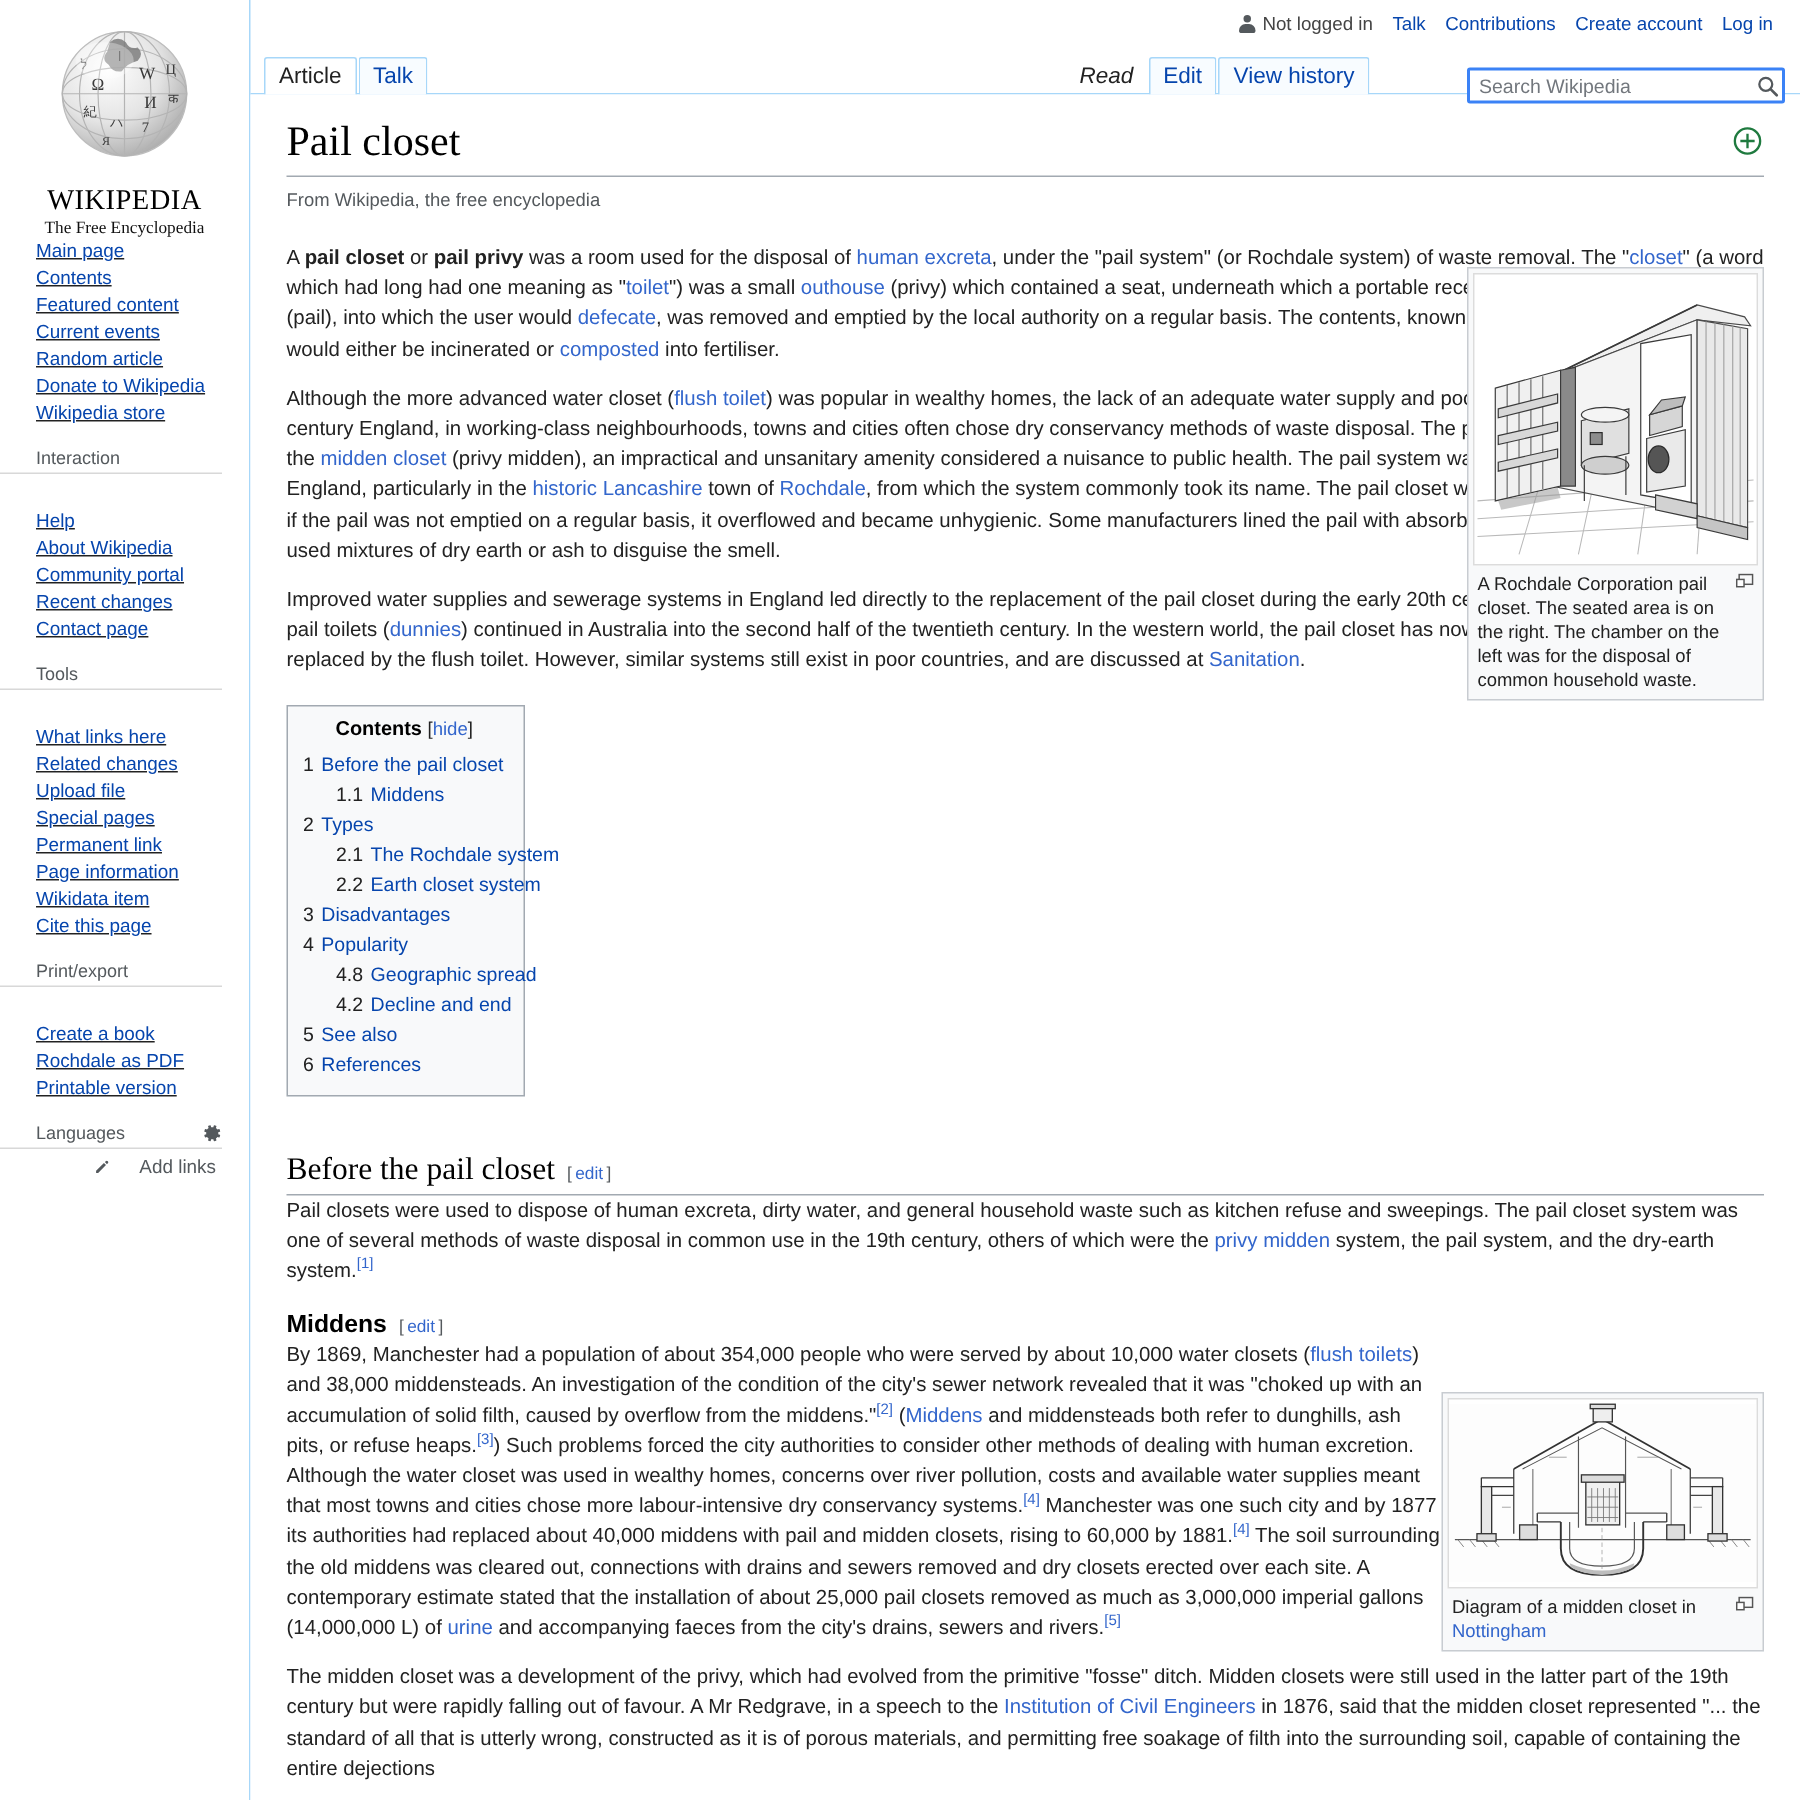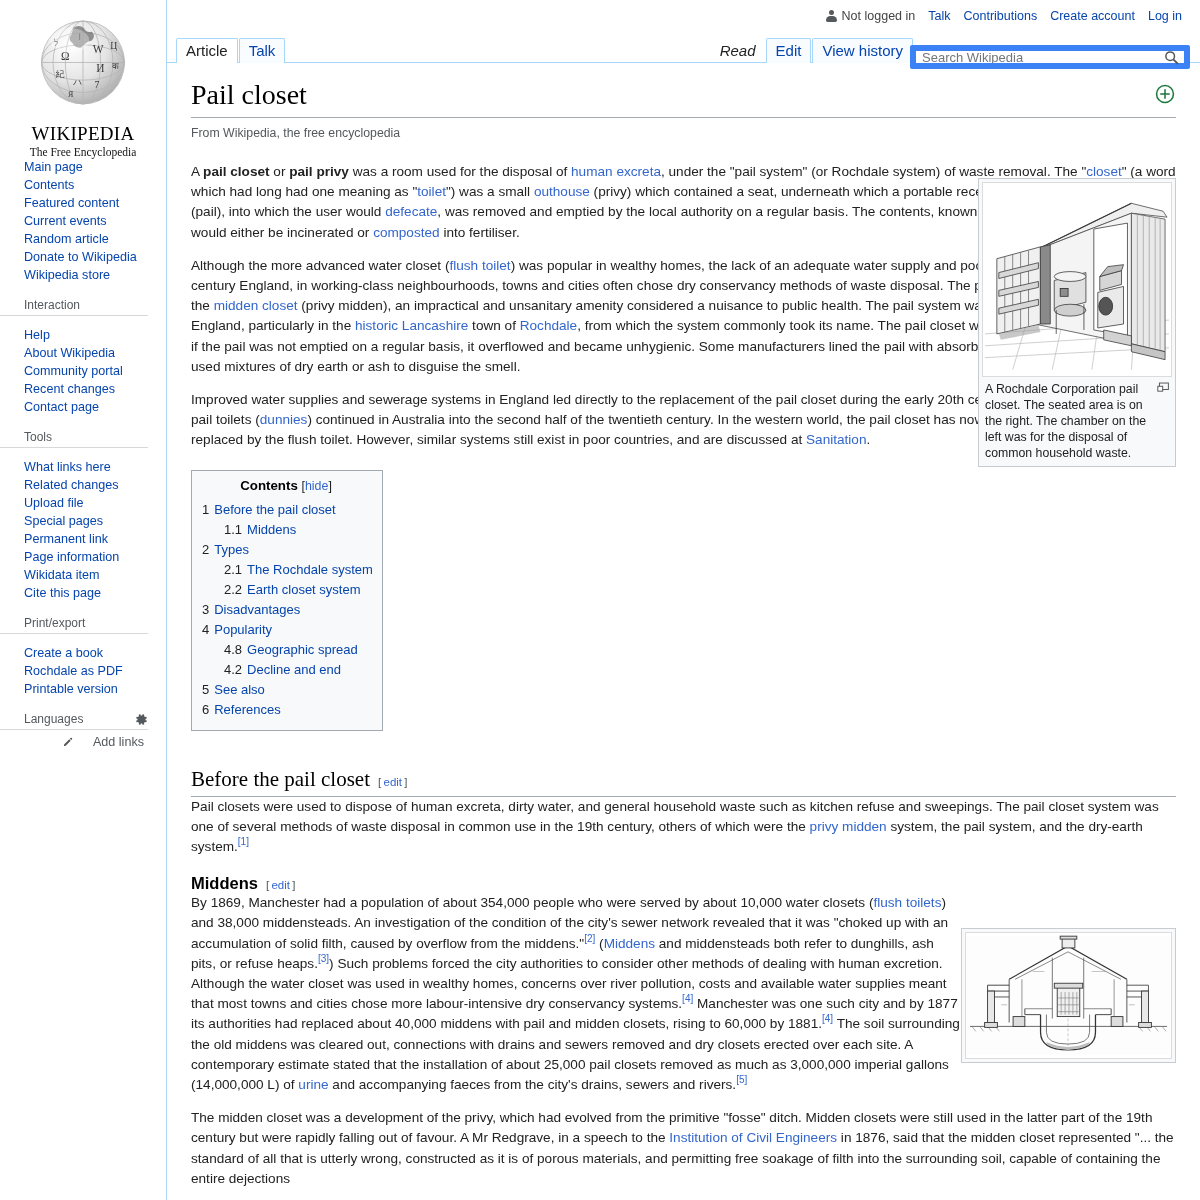"Search Wikipedia" #search-box { border: 6px solid #3b82f6 -> 2px solid #3b82f6; width: 280px -> 212px }
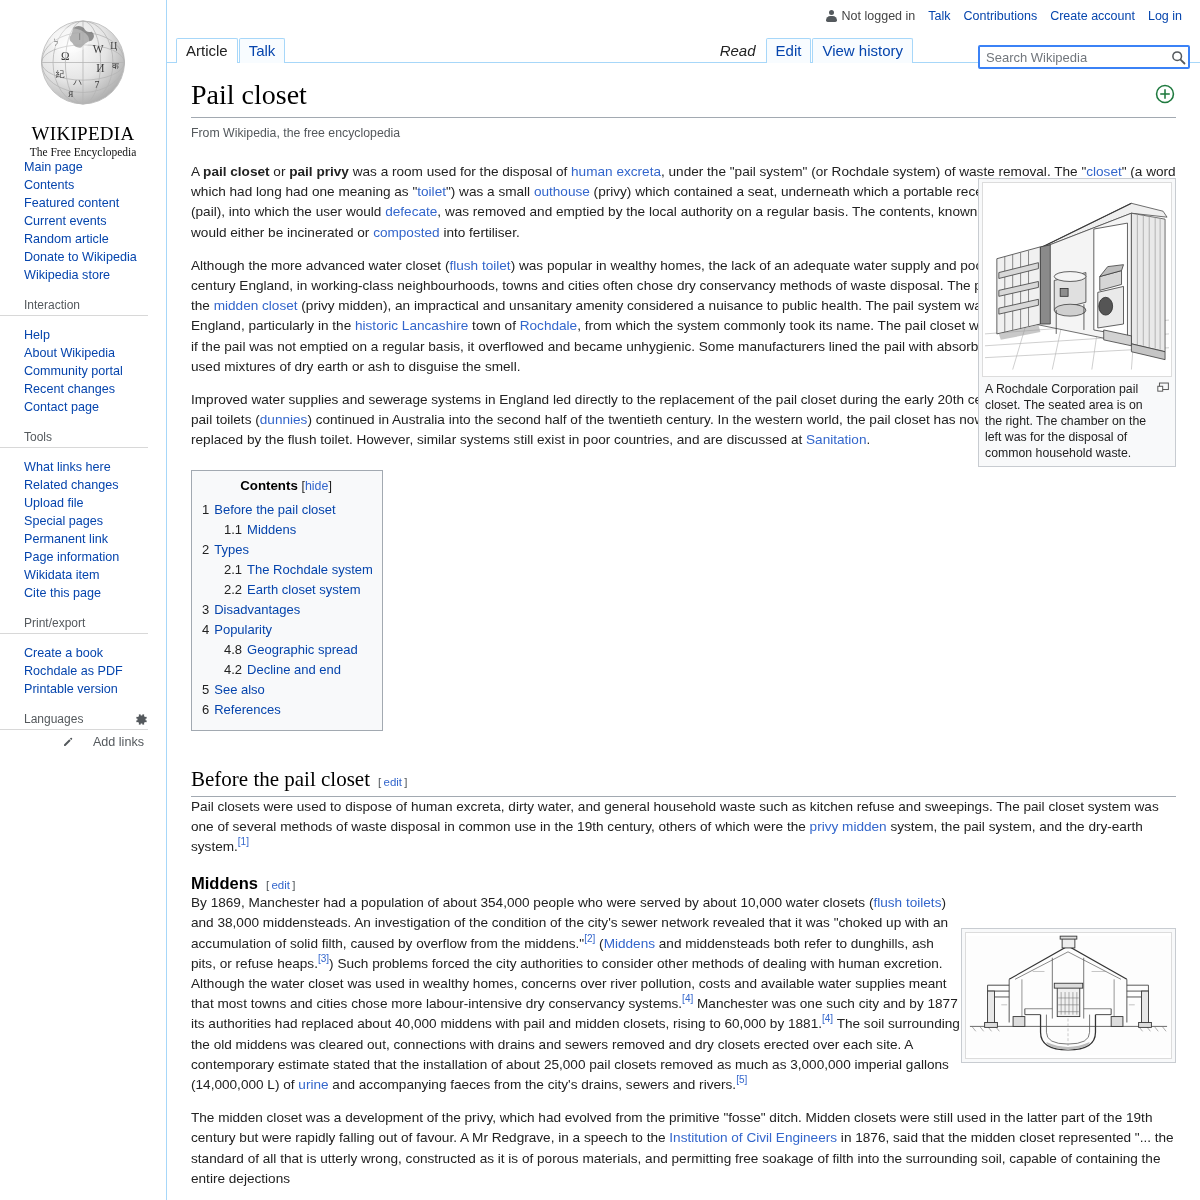"Main page" .nav-list li { text-decoration: none -> underline }
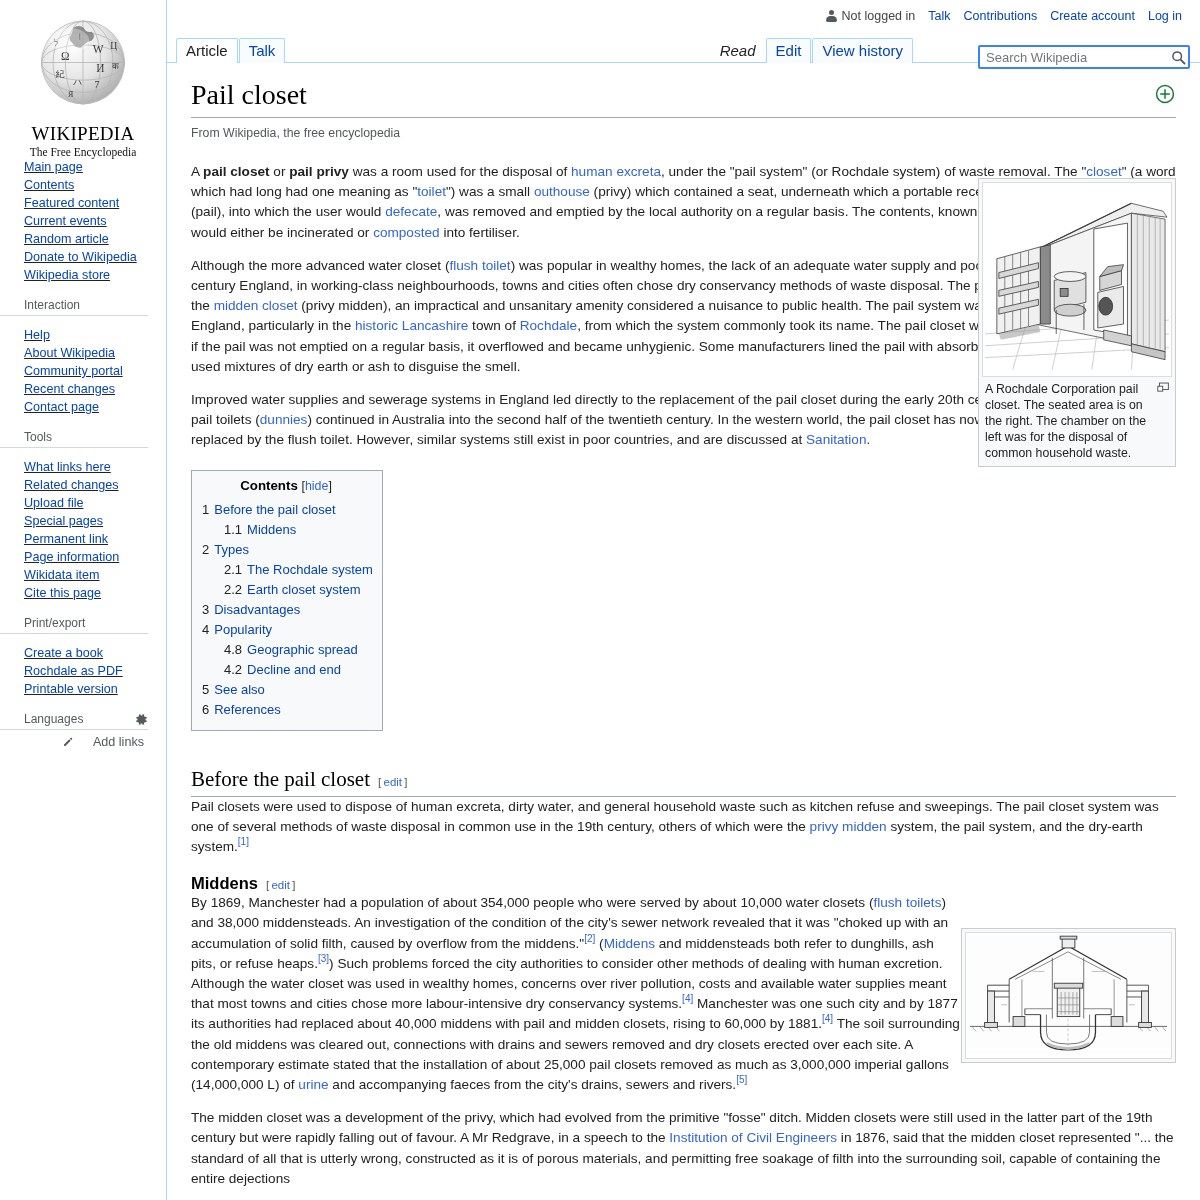"Interaction" .nav-heading { margin: 0 18px 10px 0 -> 0 18px 22px 0 }
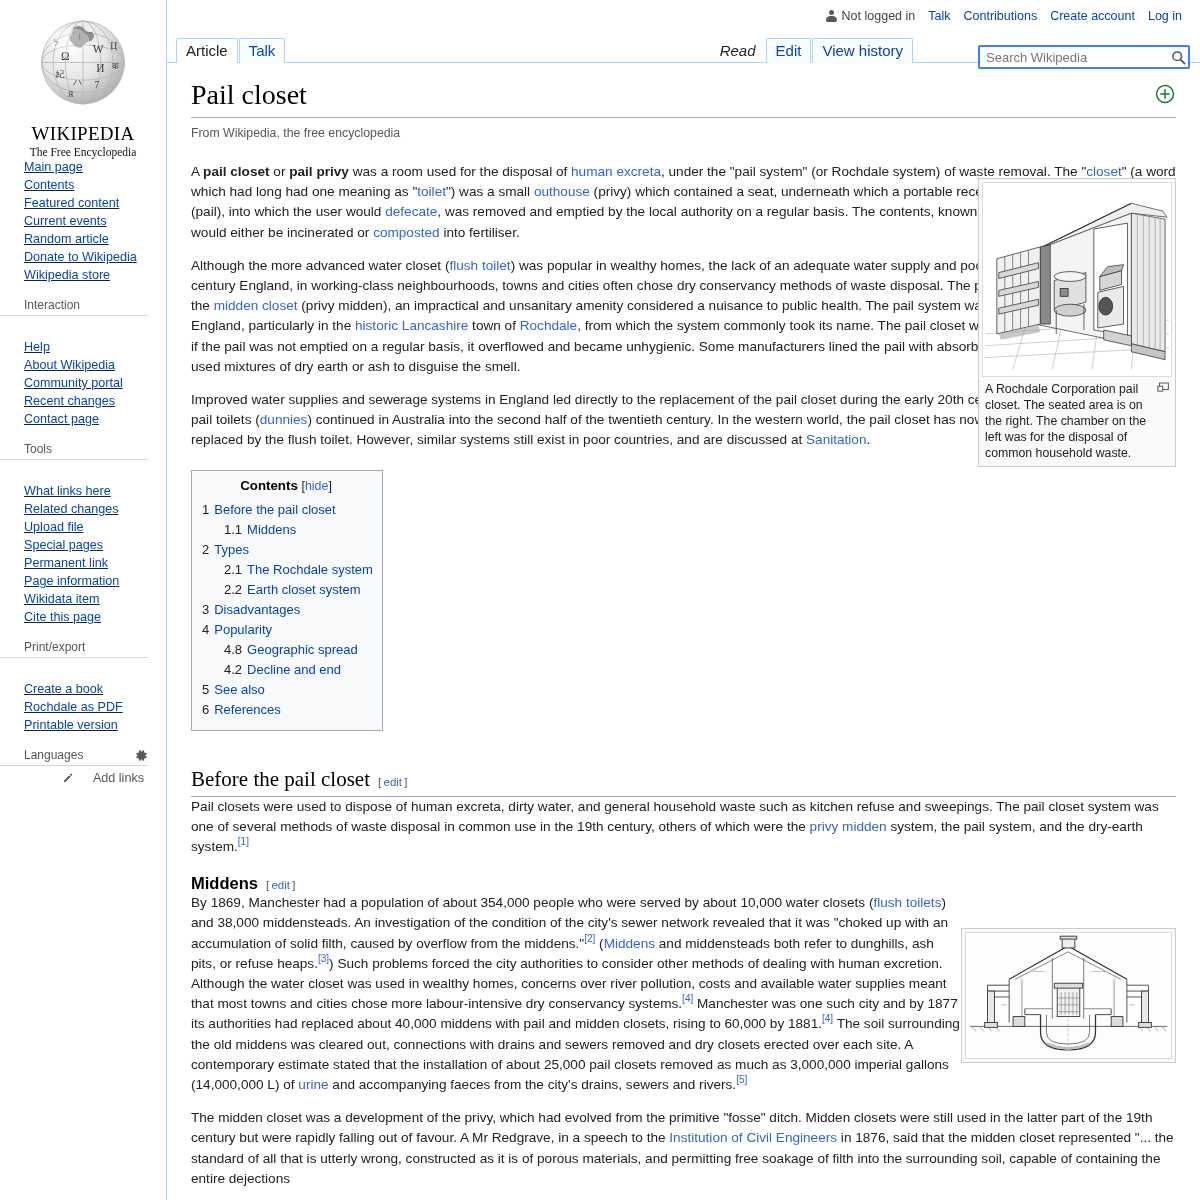"Contents [hide]" #toc { width: 192px -> 159px }
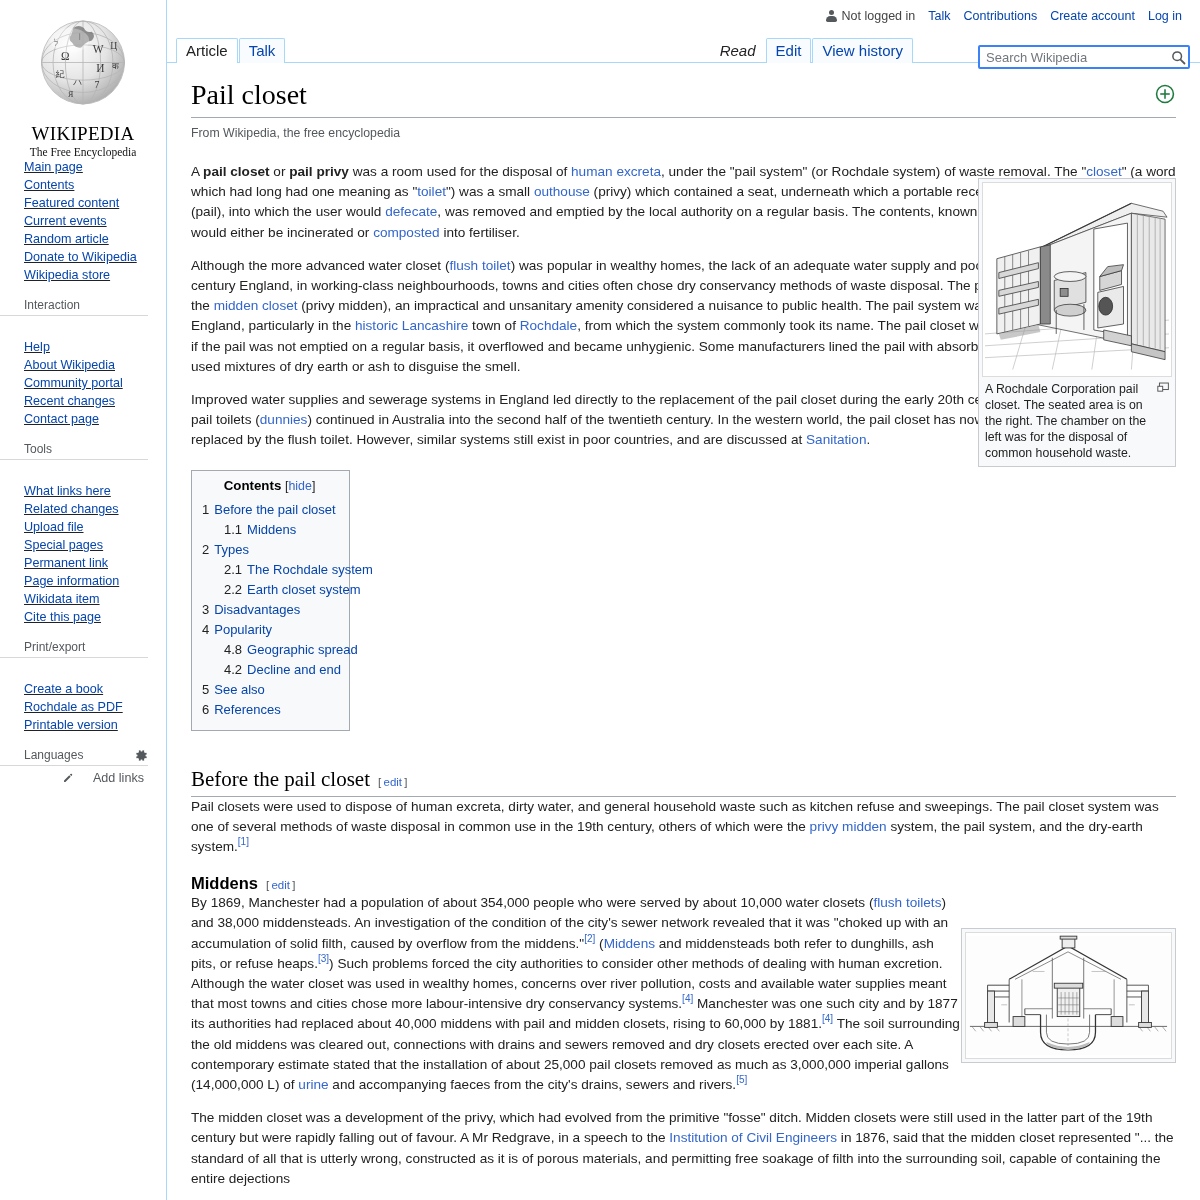"Diagram of a midden closet" div.cap { html: none -> <div> <span>Diagram of a midden closet in </span><span>Nottingham</span> <svg> <rect></rect> <rect></rect> </svg> </div> }
